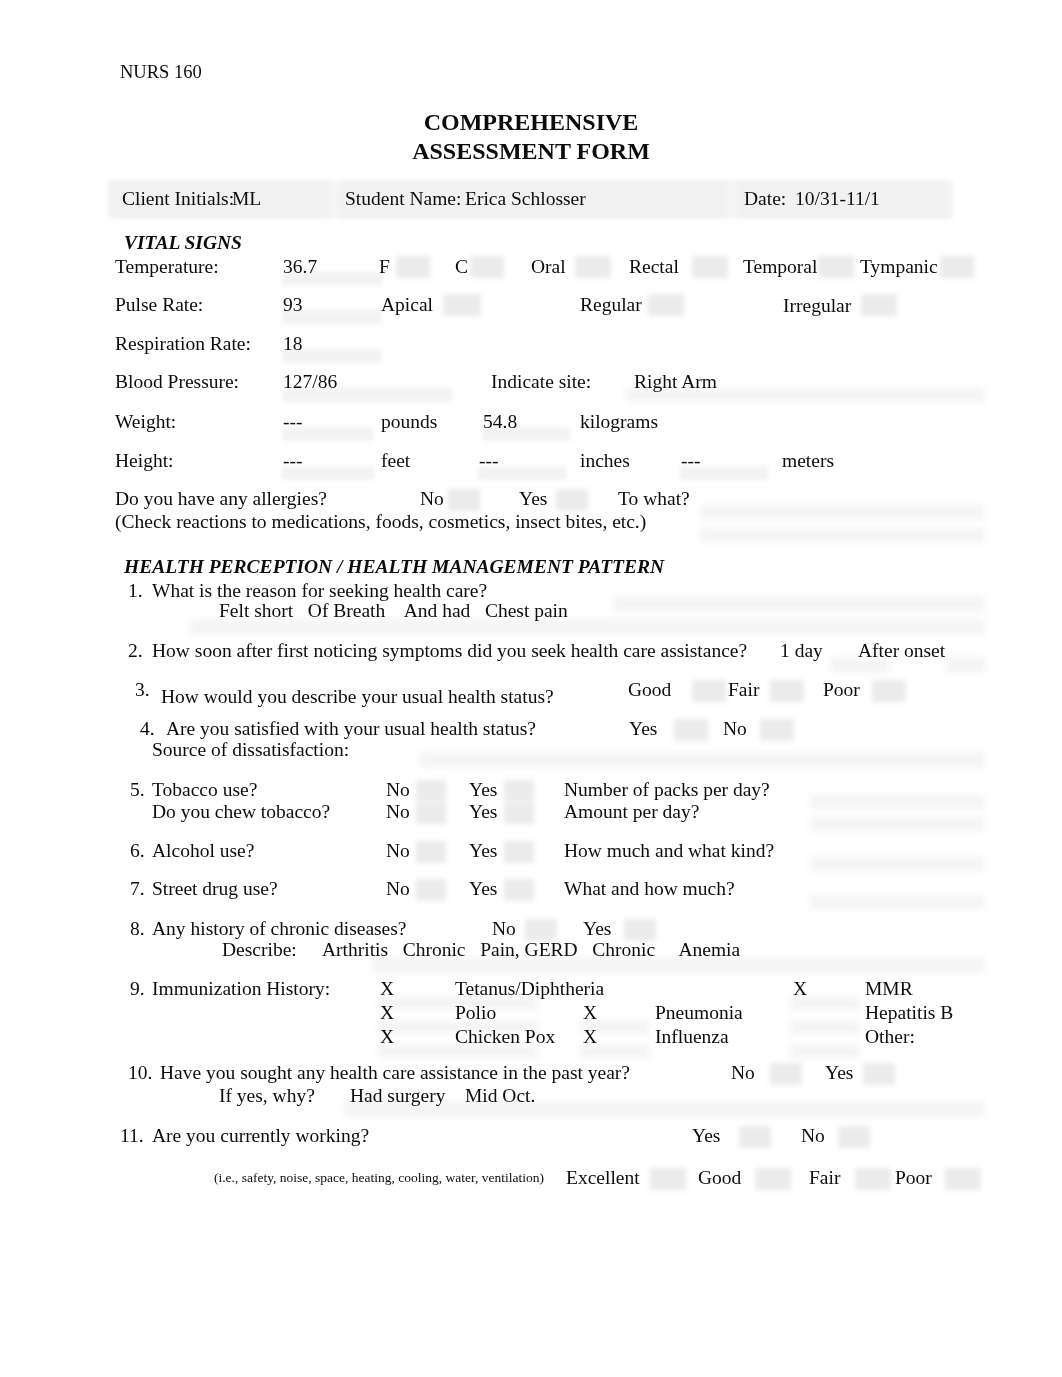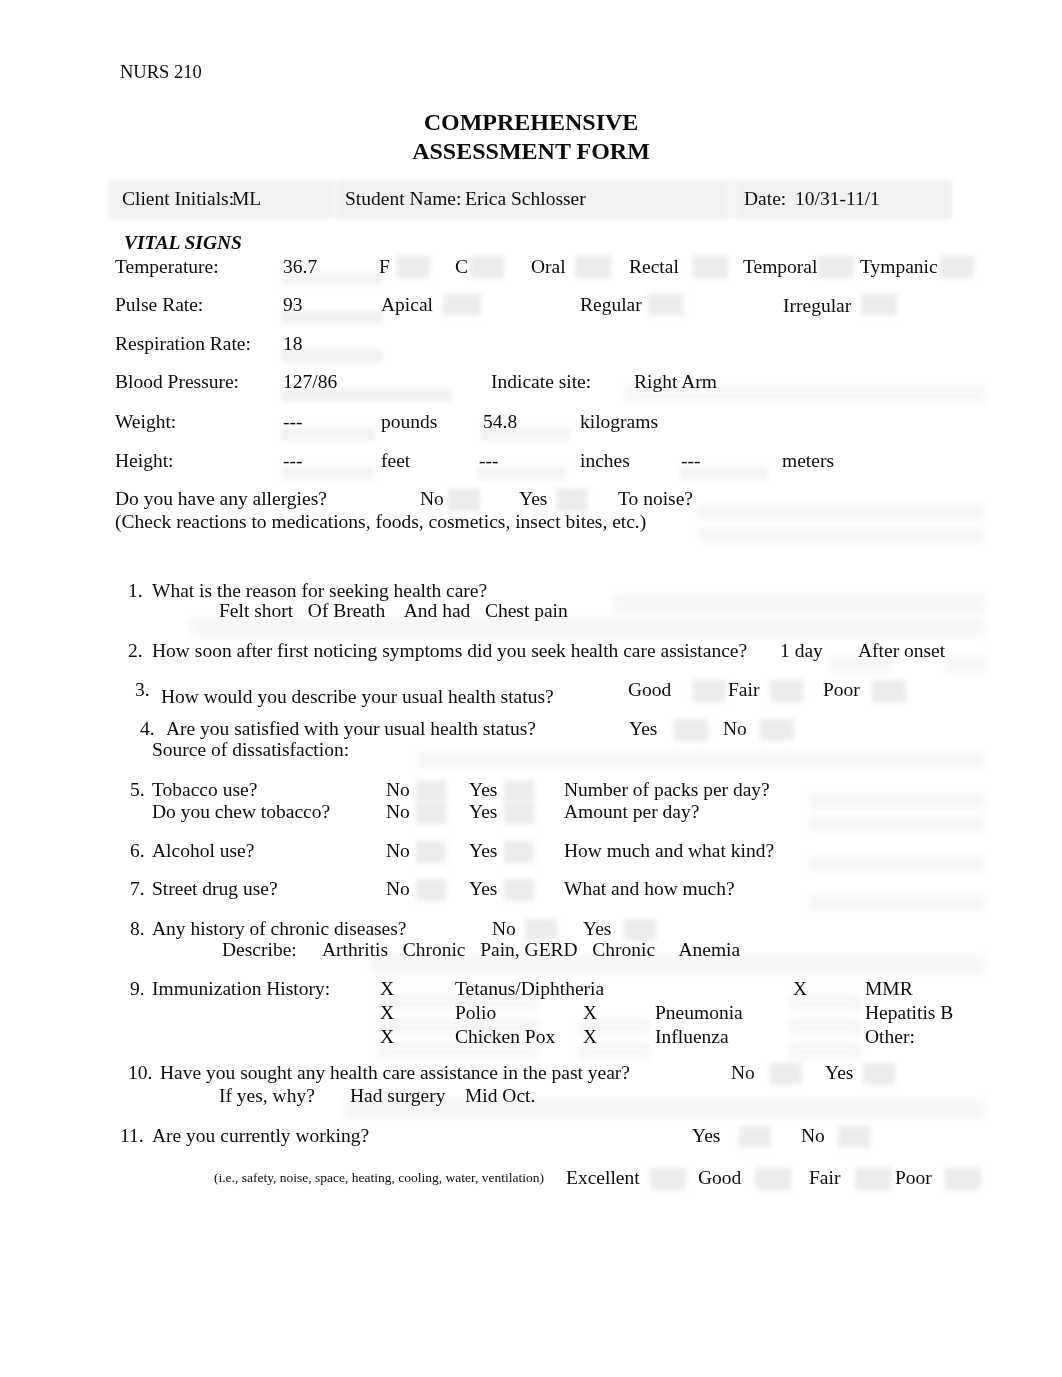"NURS 210" div.t { text: 210 -> 160 }
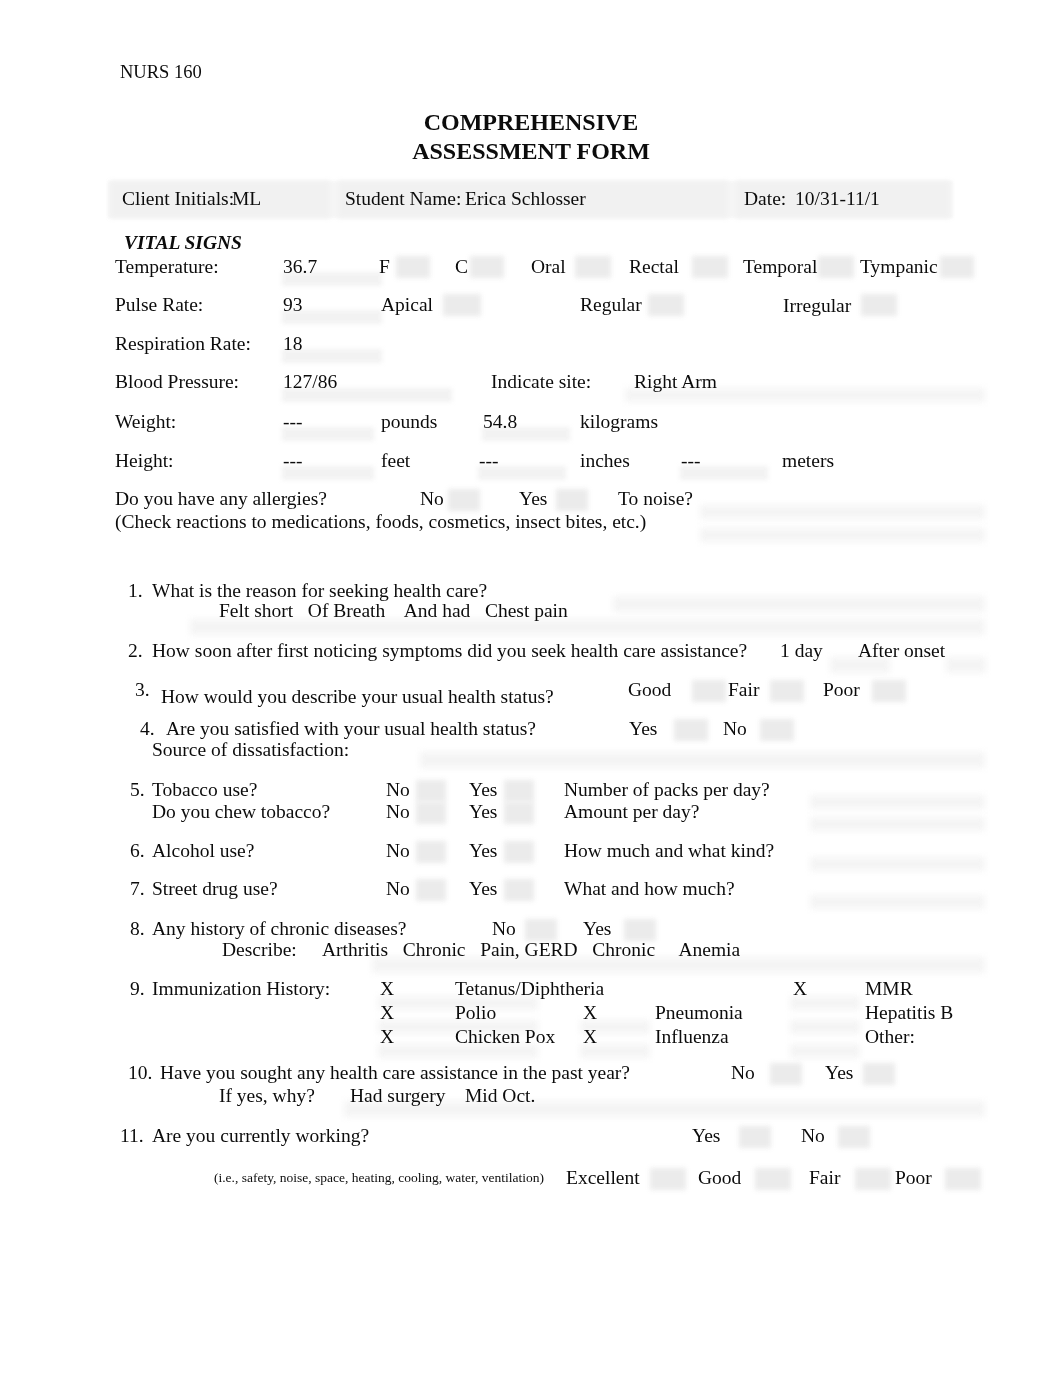"To noise?" div.t { text: noise -> what }
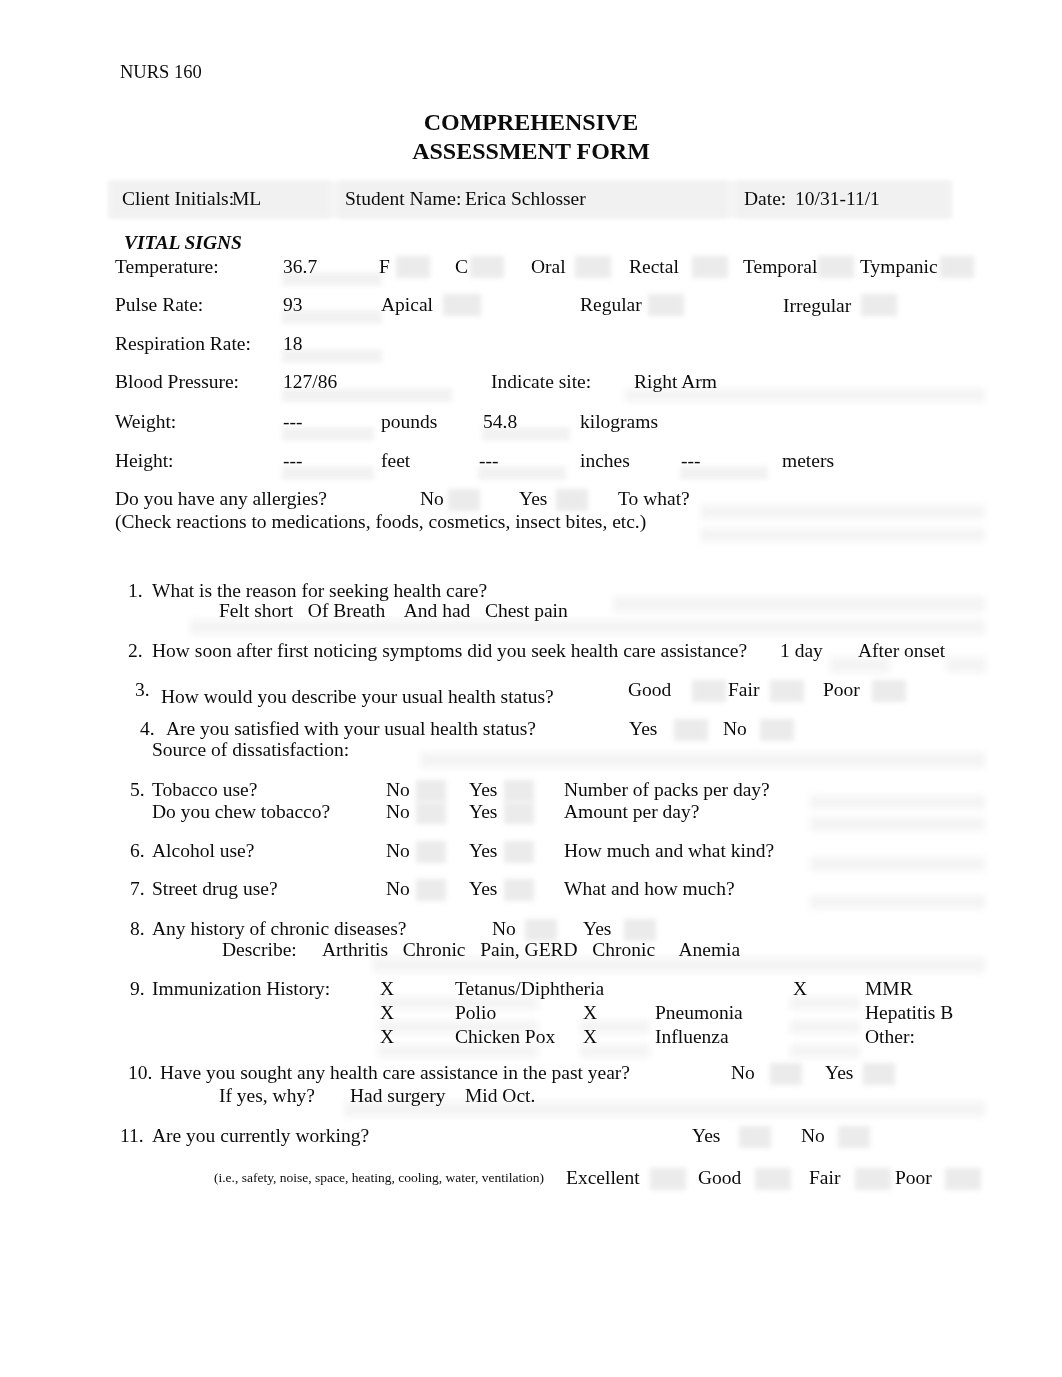"HEALTH PERCEPTION / HEALTH MANAGEMENT" div.t { html: none -> <div>HEALTH PERCEPTION / HEALTH MANAGEMENT PATTERN</div> }
